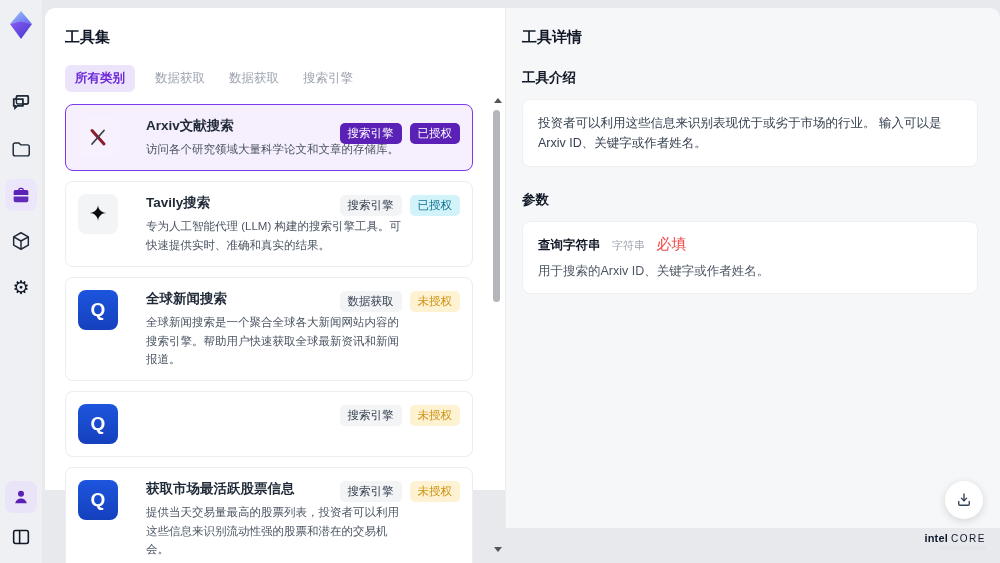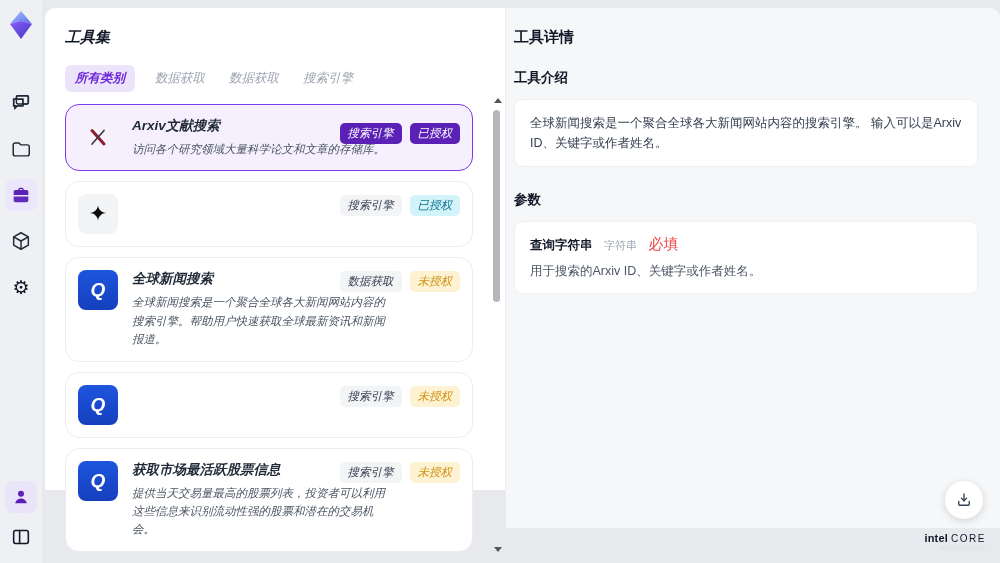"工具集" .main-card { font-style: italic -> none }
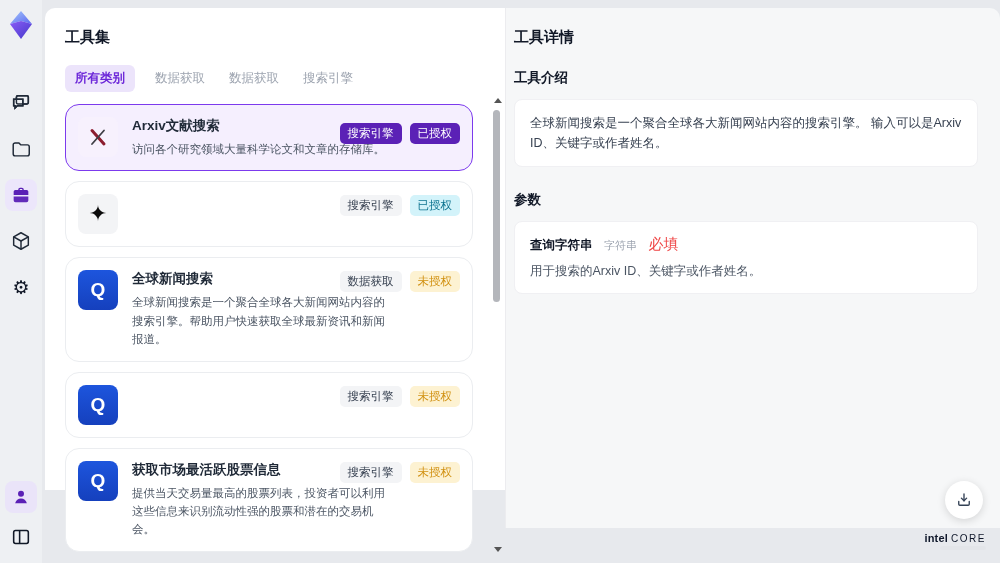"工具详情" .detail { padding: 14px 22px 0 8px -> 14px 22px 0 16px }
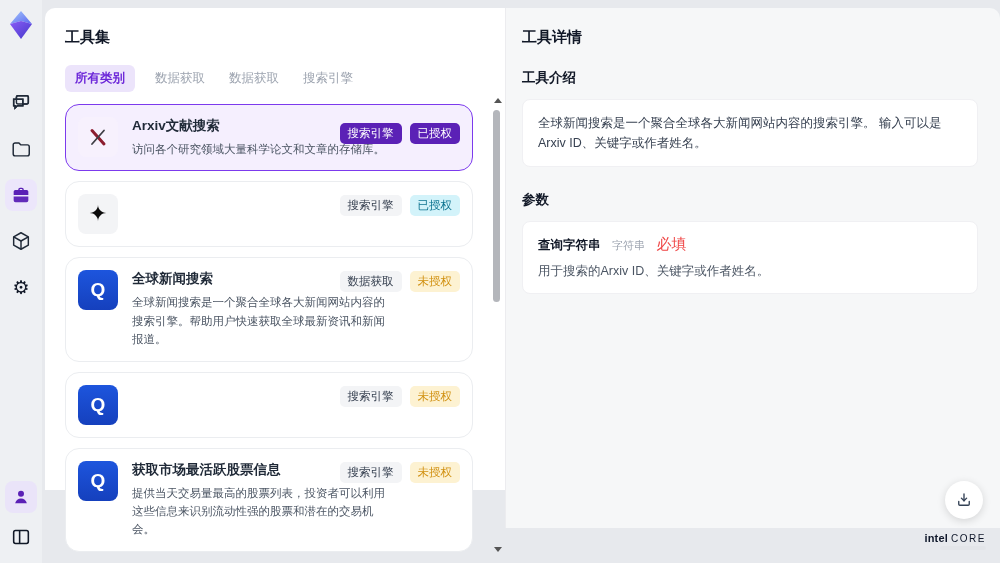"Arxiv文献搜索" .tool-item { border-radius: 14px -> 8px; gap: 14px -> 28px }
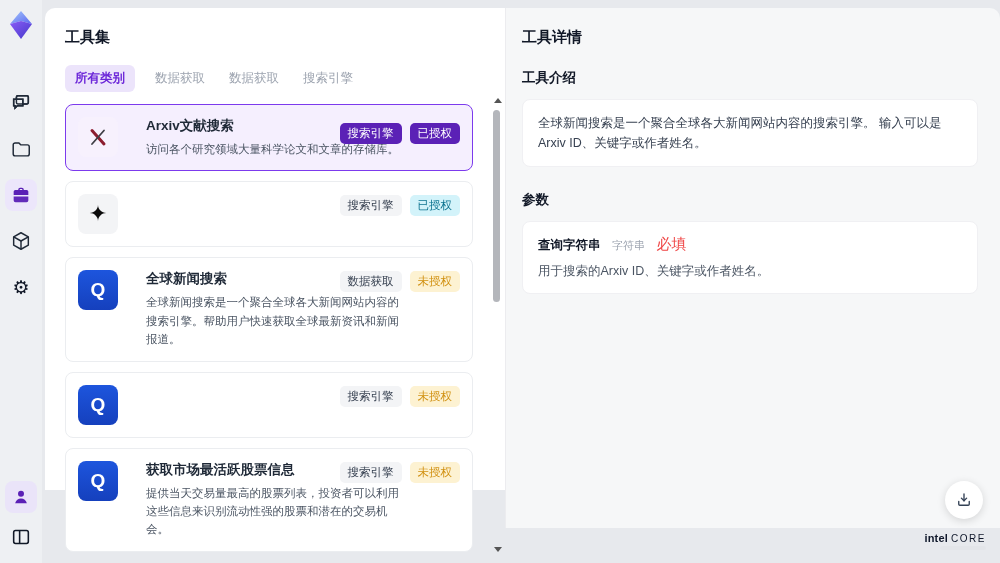"全球新闻搜索是一个聚合全球各大新闻网站内容的搜索引擎。 输入可以是Arxiv" div.intro-text { text: 全球新闻搜索是一个聚合全球各大新闻网站内容的搜索引擎 -> 投资者可以利用这些信息来识别表现优于或劣于市场的行业 }
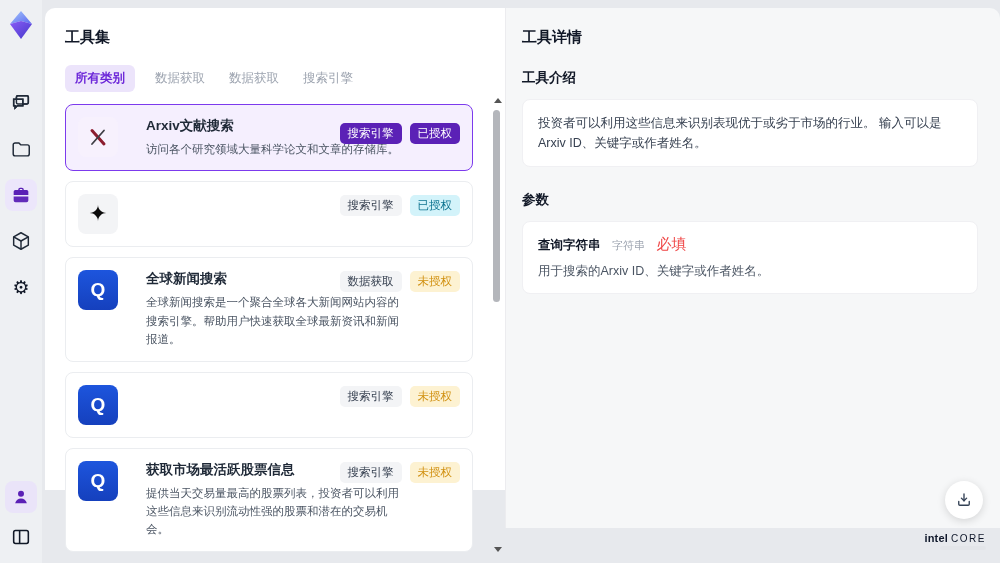"Tavily搜索" div.tool-text { html: none -> <div> <div>Tavily搜索</div> <div>专为人工智能代理 (LLM) 构建的搜索引擎工具。可快速提供实时、准确和真实的结果。</div> </div> }
